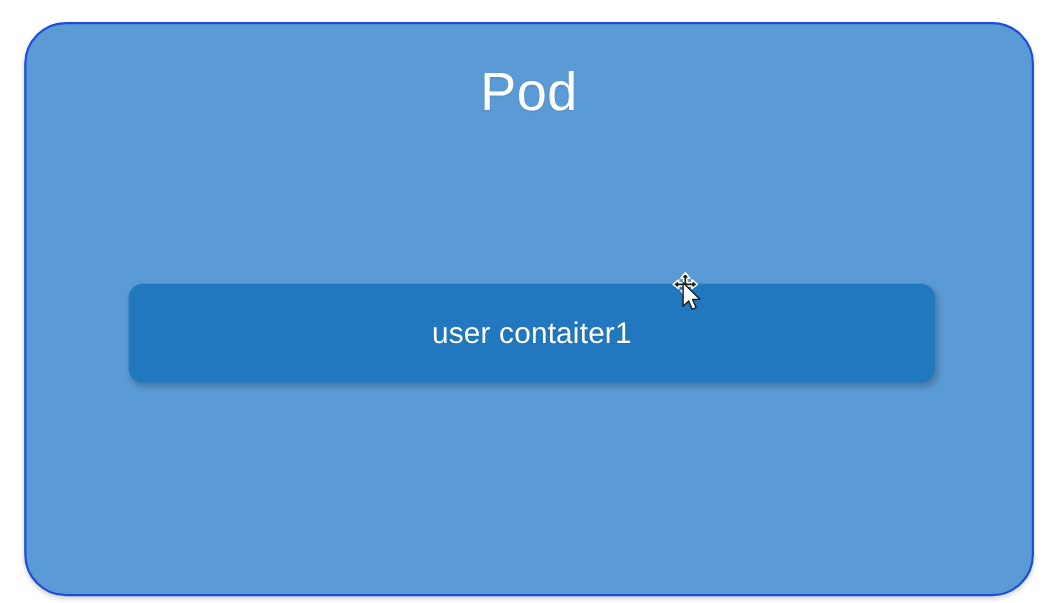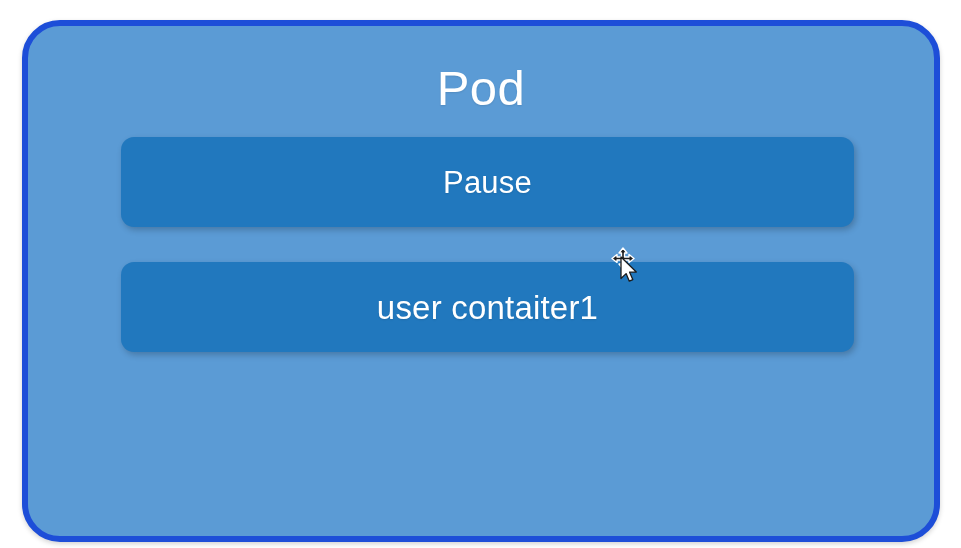"Pod" .pod-box { border: 6px solid #1d4ed8 -> 2px solid #1d4ed8 }
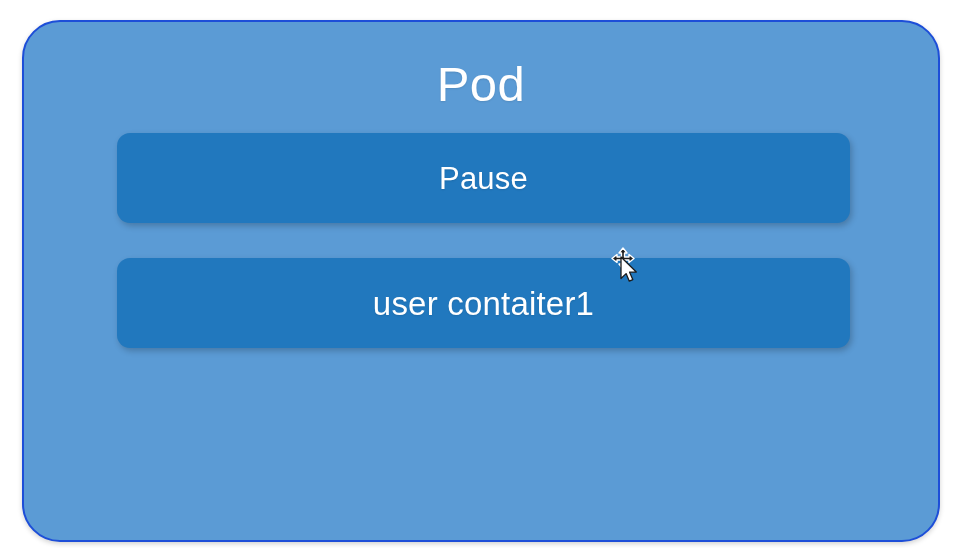"Pause" div.container-box { html: <div> <span>Pause</span> </div> -> none }
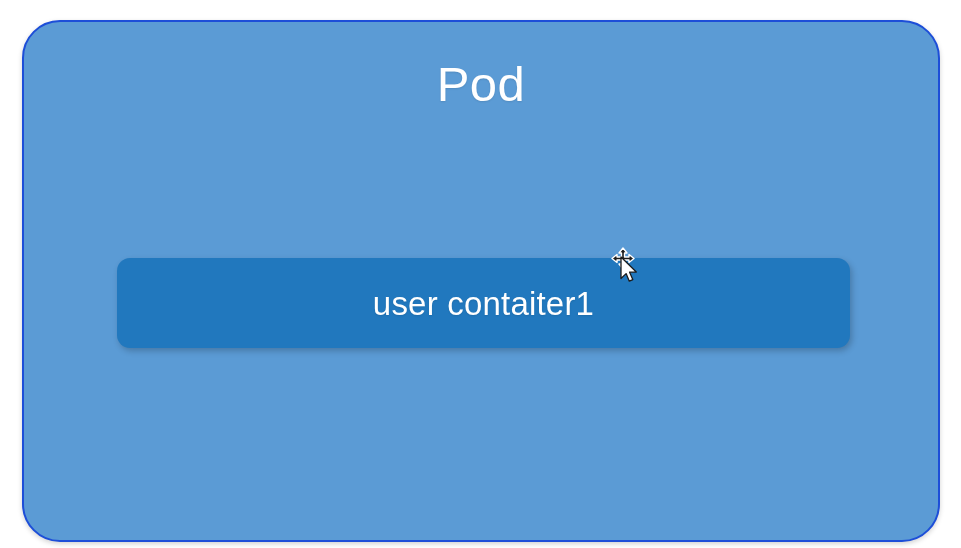"user contaiter1" .container-label { font-size: 33px -> 27px }
